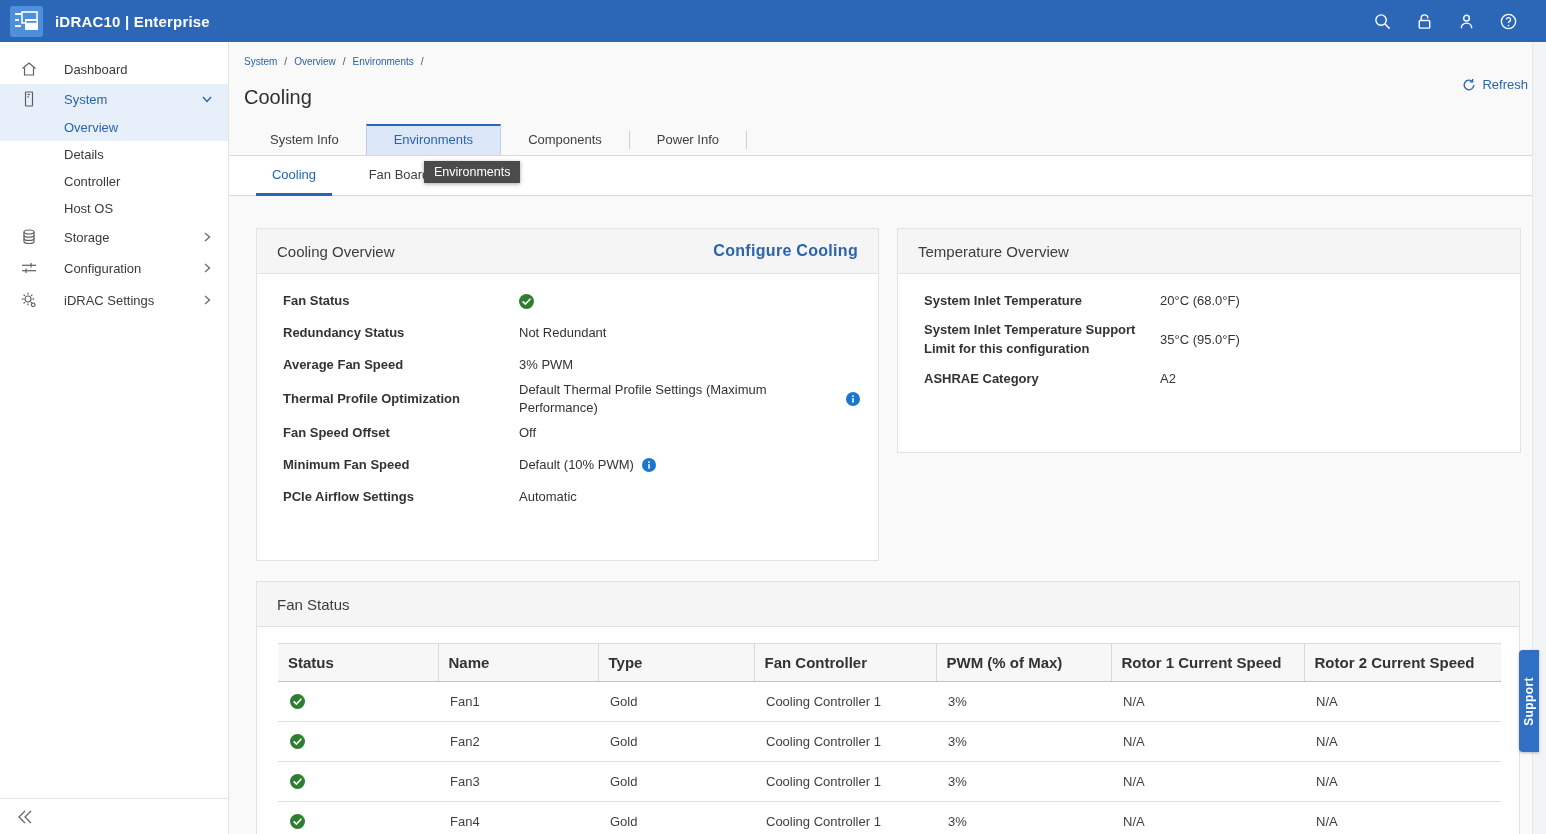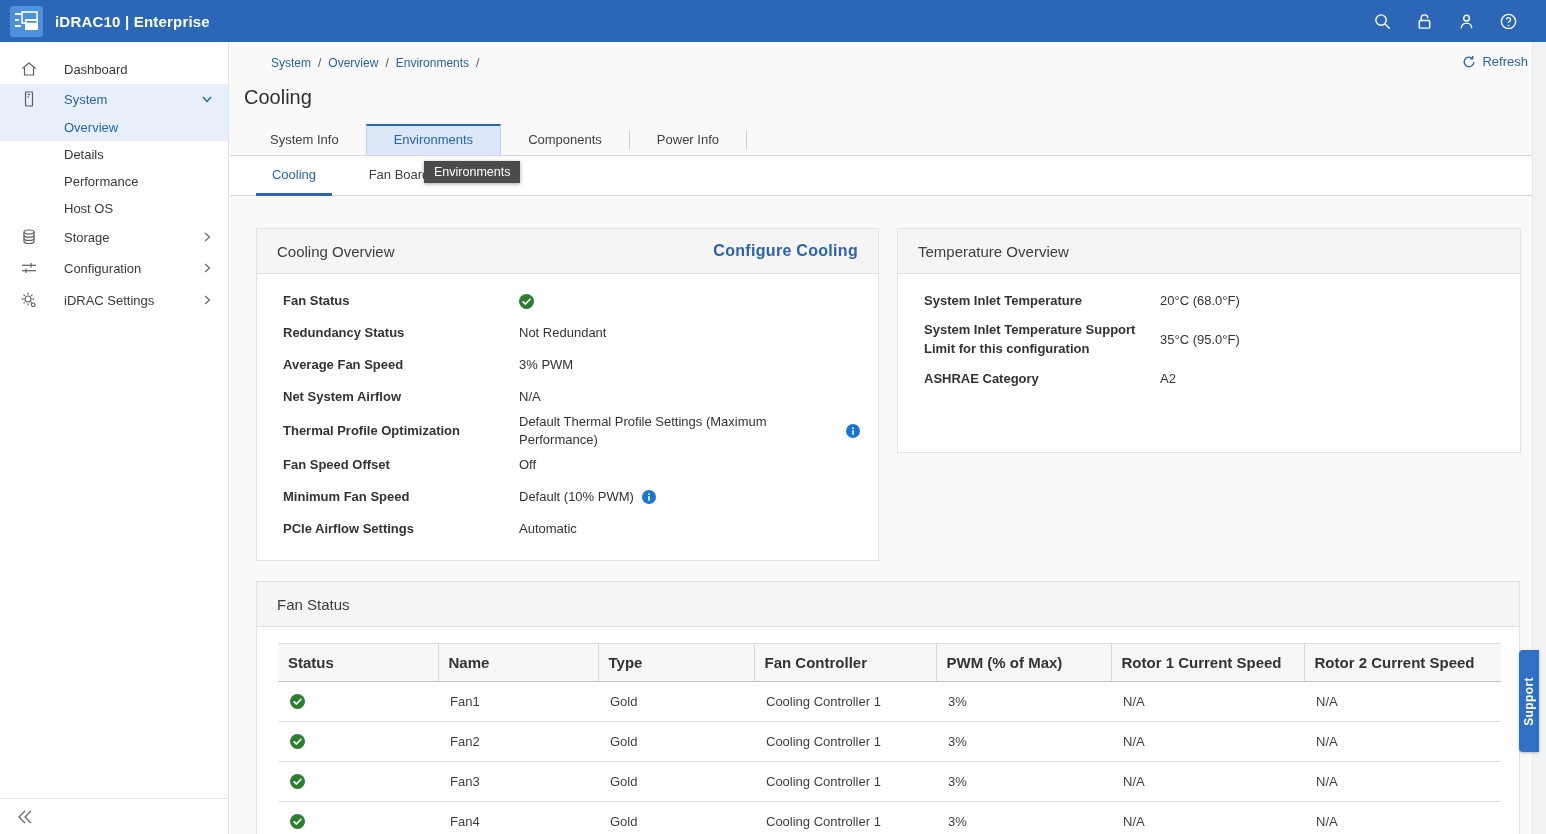"System / Overview / Environments" .breadcrumb { font-size: 12px -> 10px; margin-left: 27px -> none }
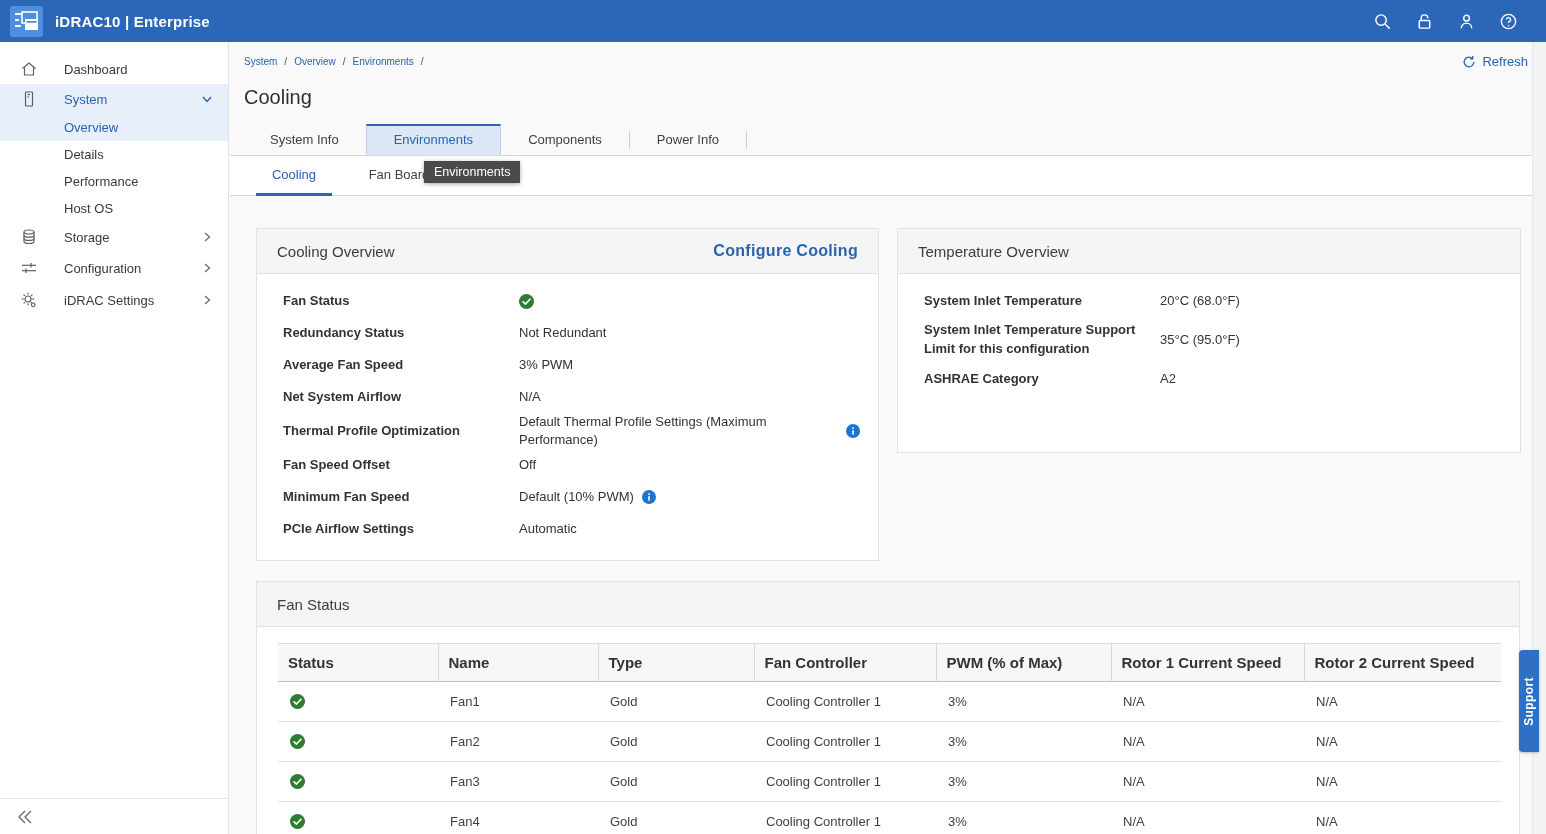"Refresh" .refresh { top: 12px -> 35px }
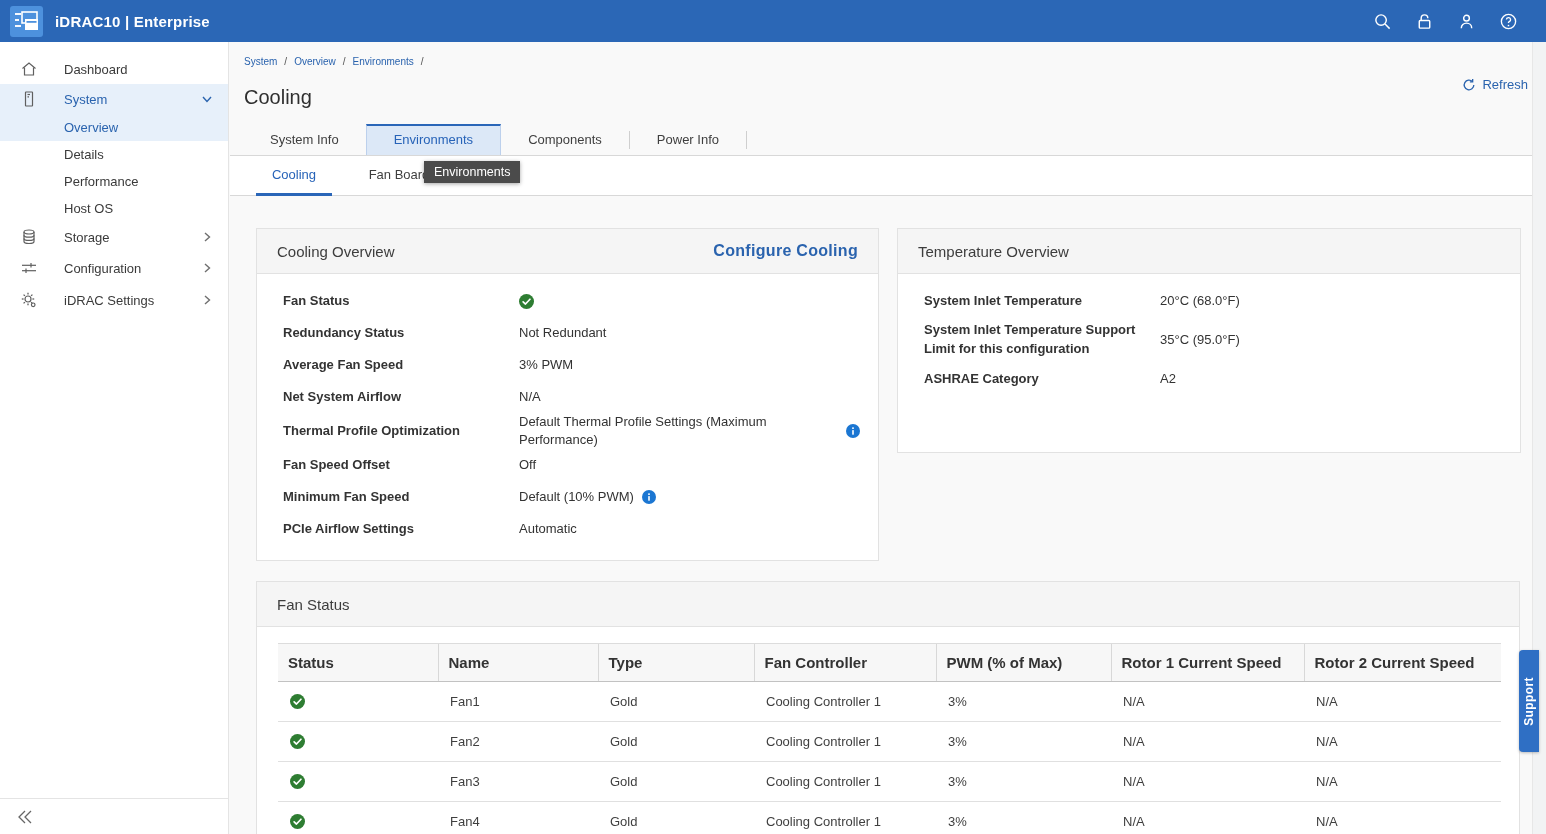"Performance" span { text: Performance -> Controller }
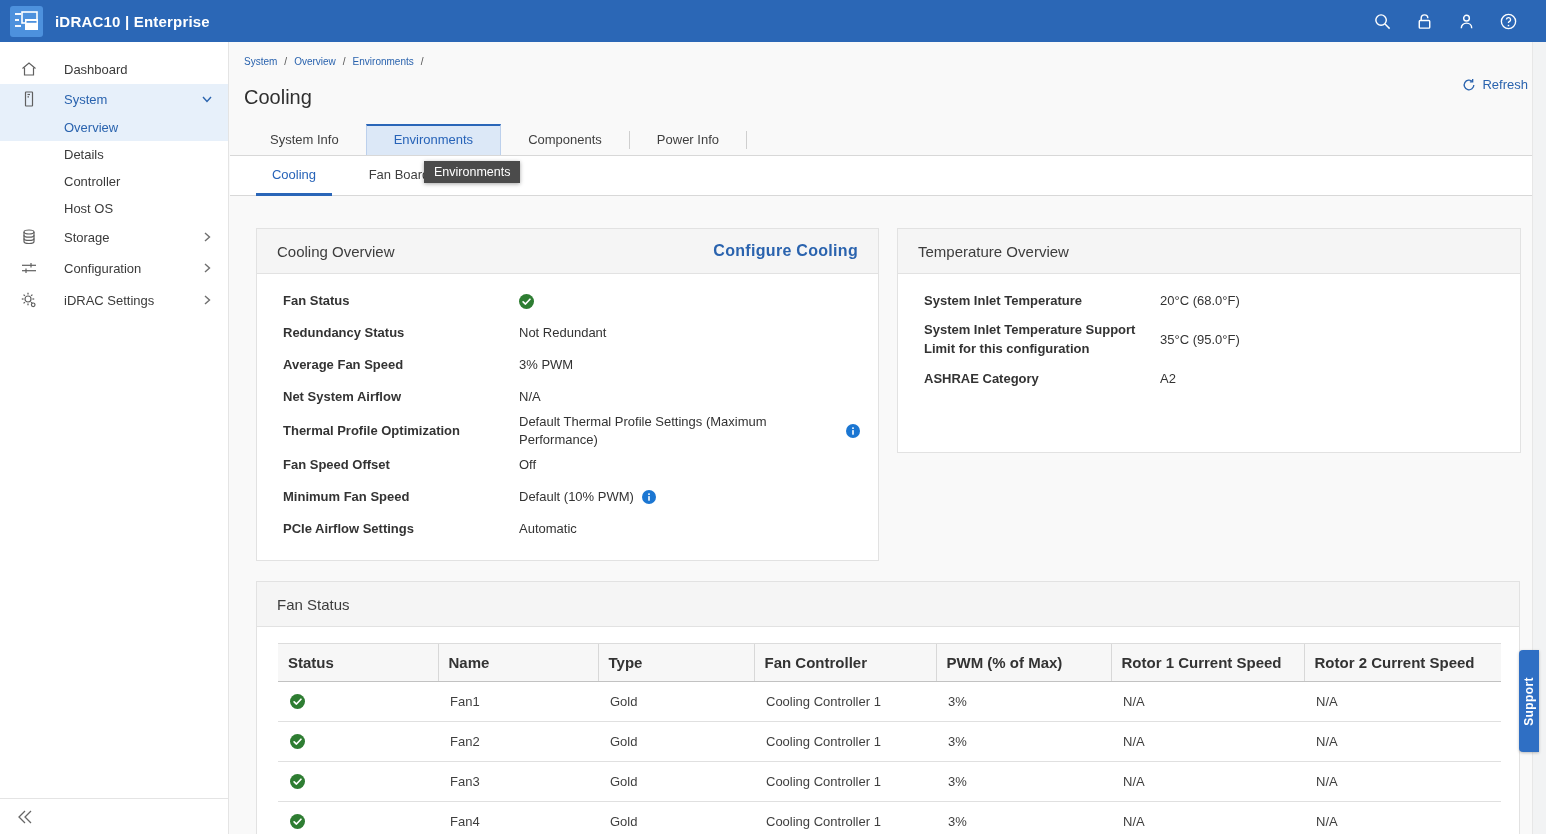"Net System Airflow" div.kv-row { html: <div> <span>Net System Airflow</span> <span>N/A</span> </div> -> none }
